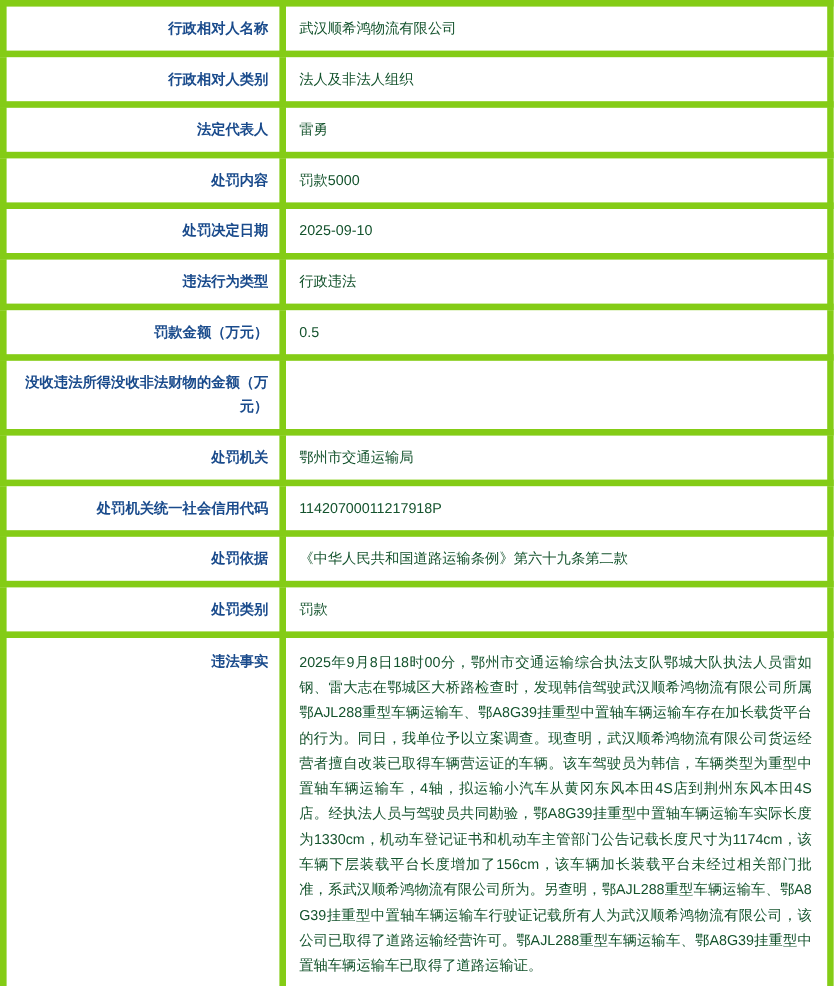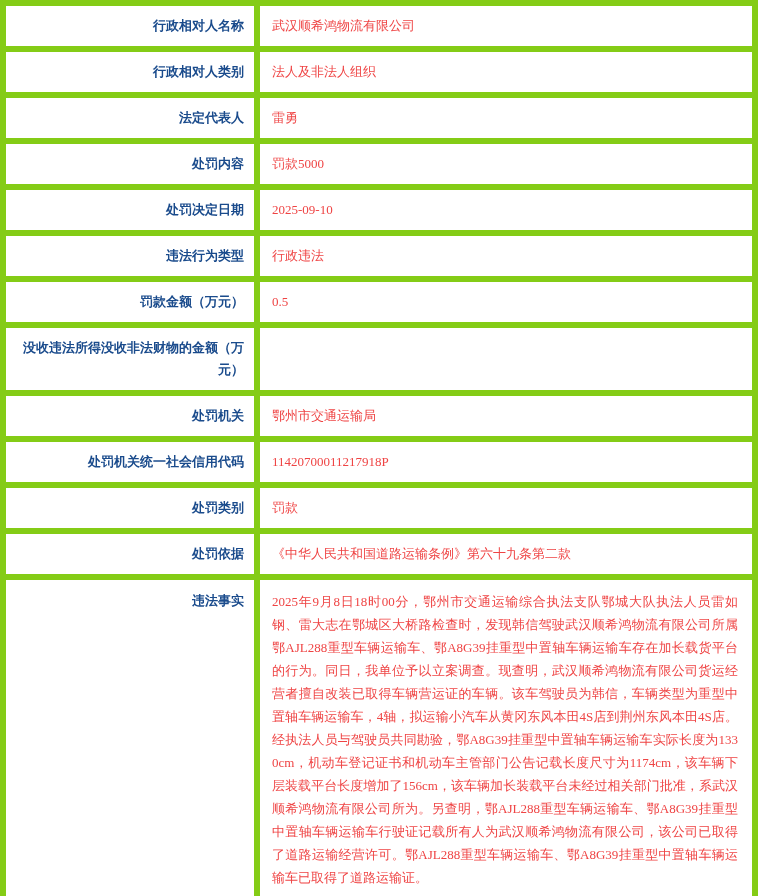"武汉顺希鸿物流有限公司" td.value { color: #ef4444 -> #14532d; font-family: Liberation Serif, serif -> none }
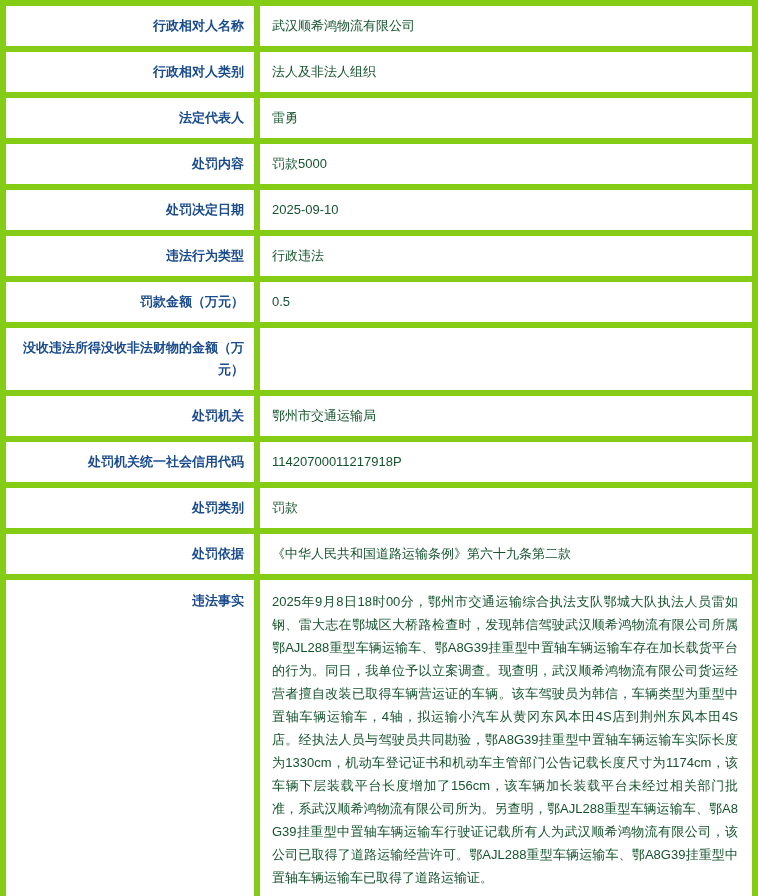"处罚类别" tr { order: before "处罚依据" -> after "处罚依据" }
